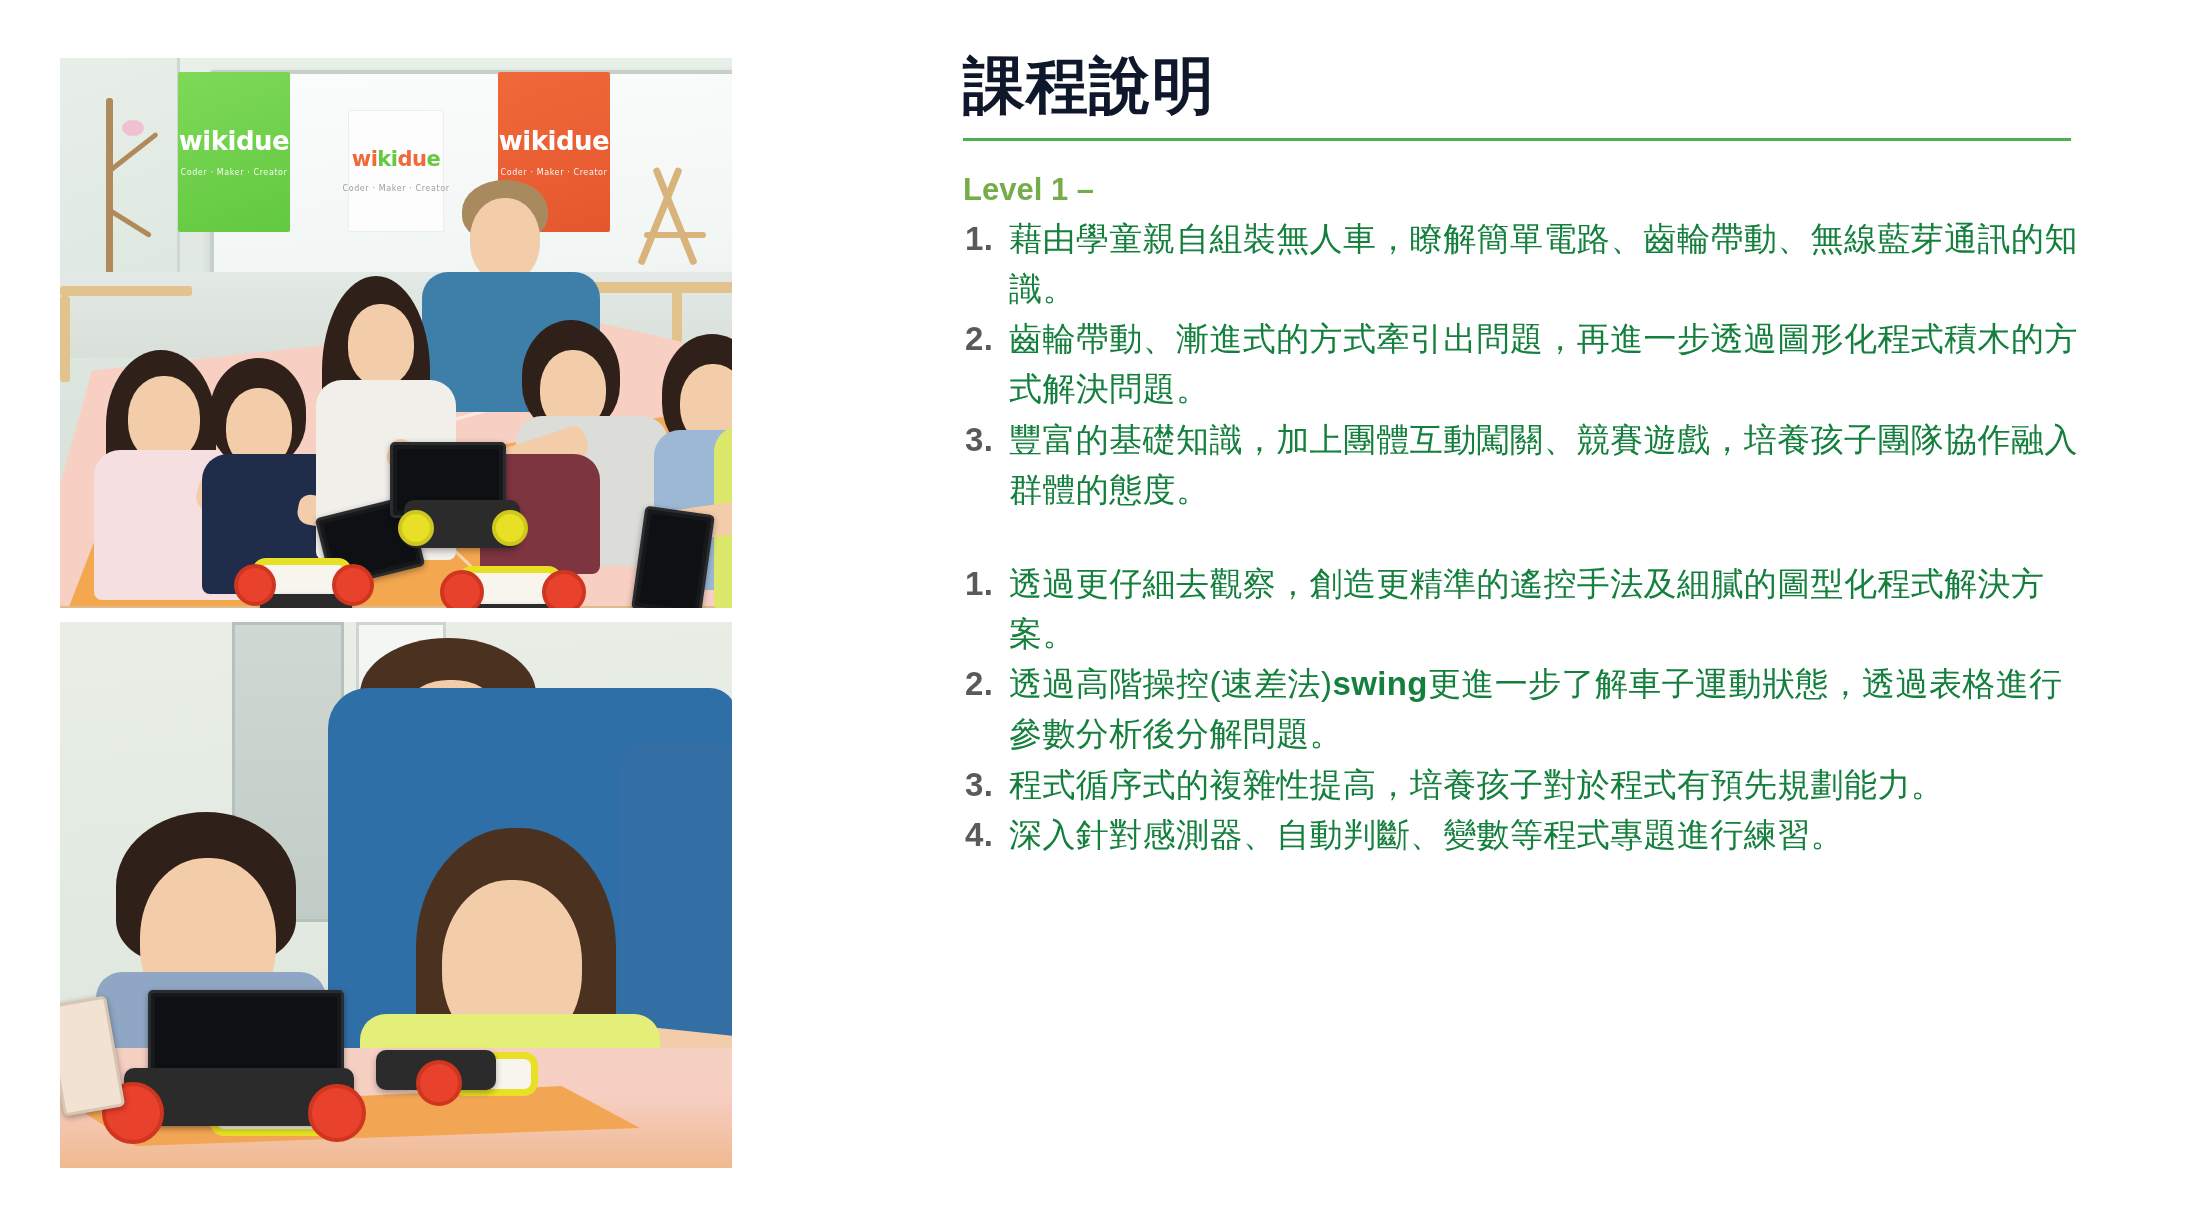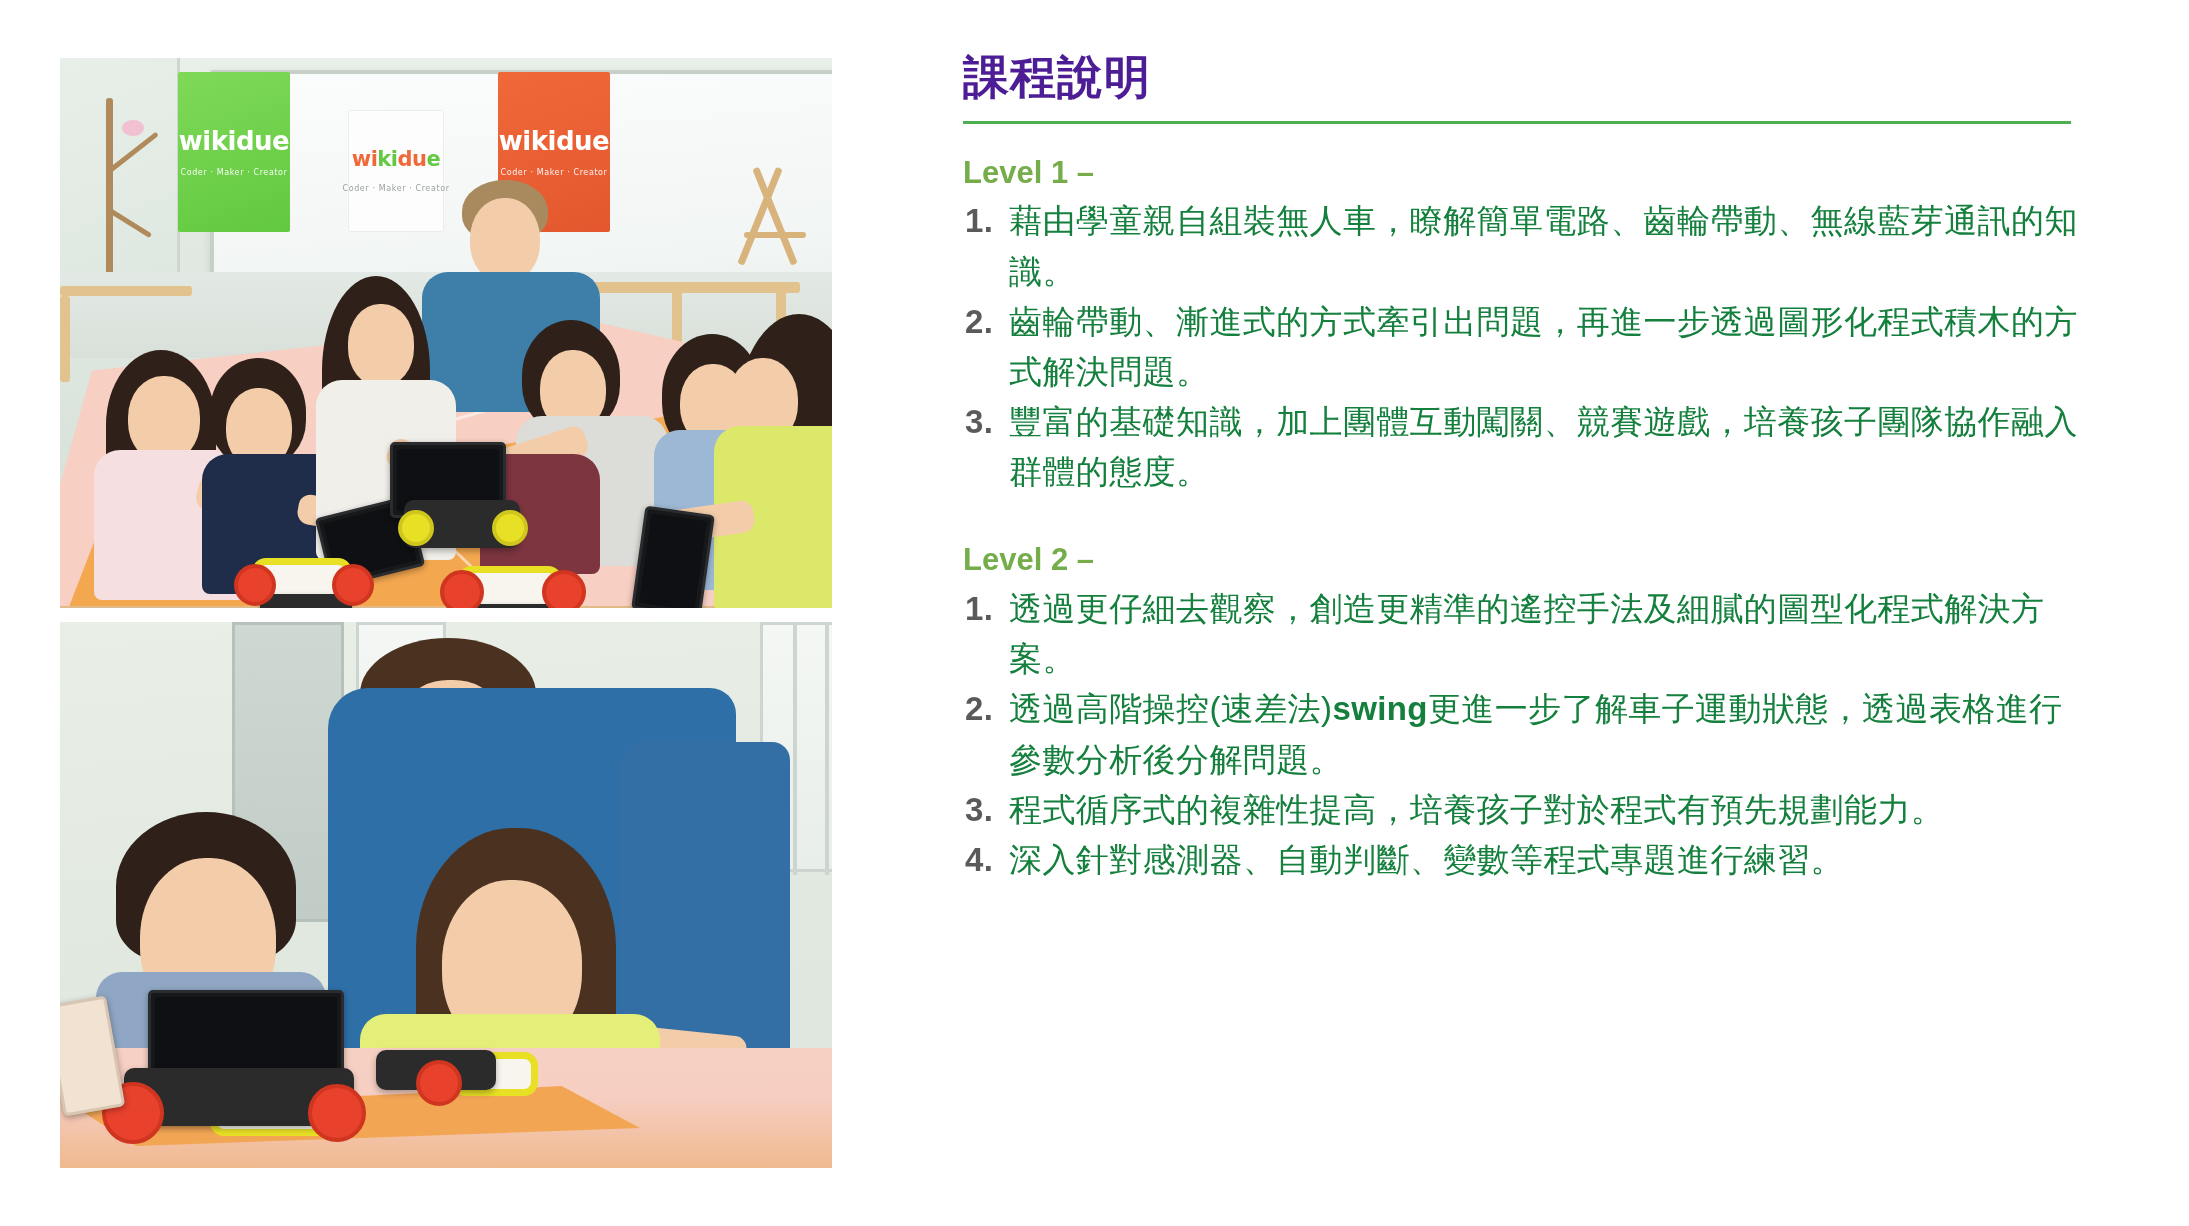"課程說明" .page-title { color: #4c1d95 -> #0f172a; font-size: 46px -> 62px }
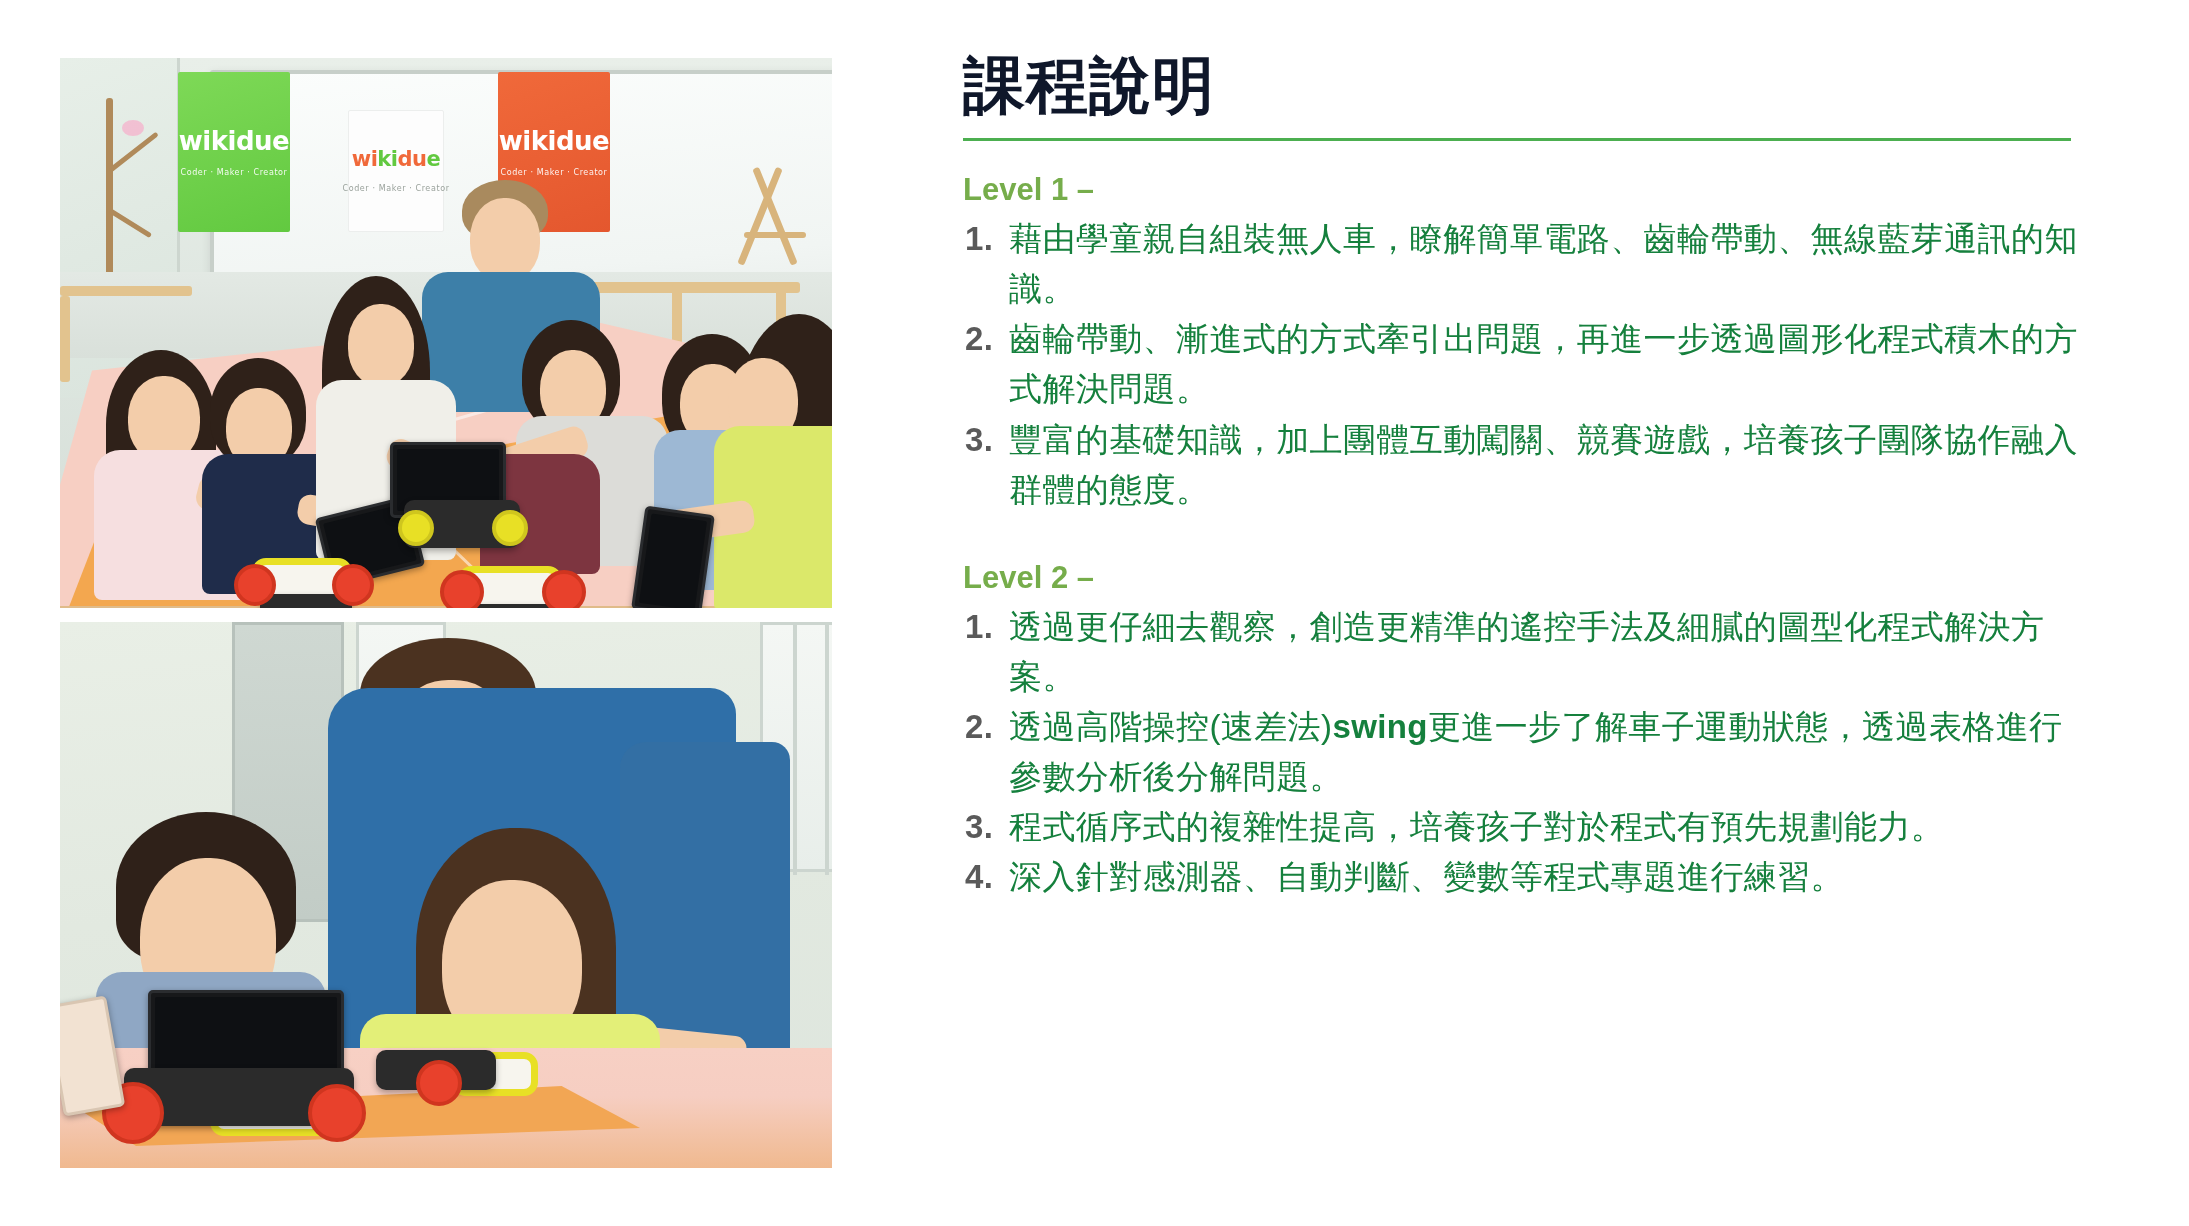"wikidue" .photo { width: 772px -> 672px }
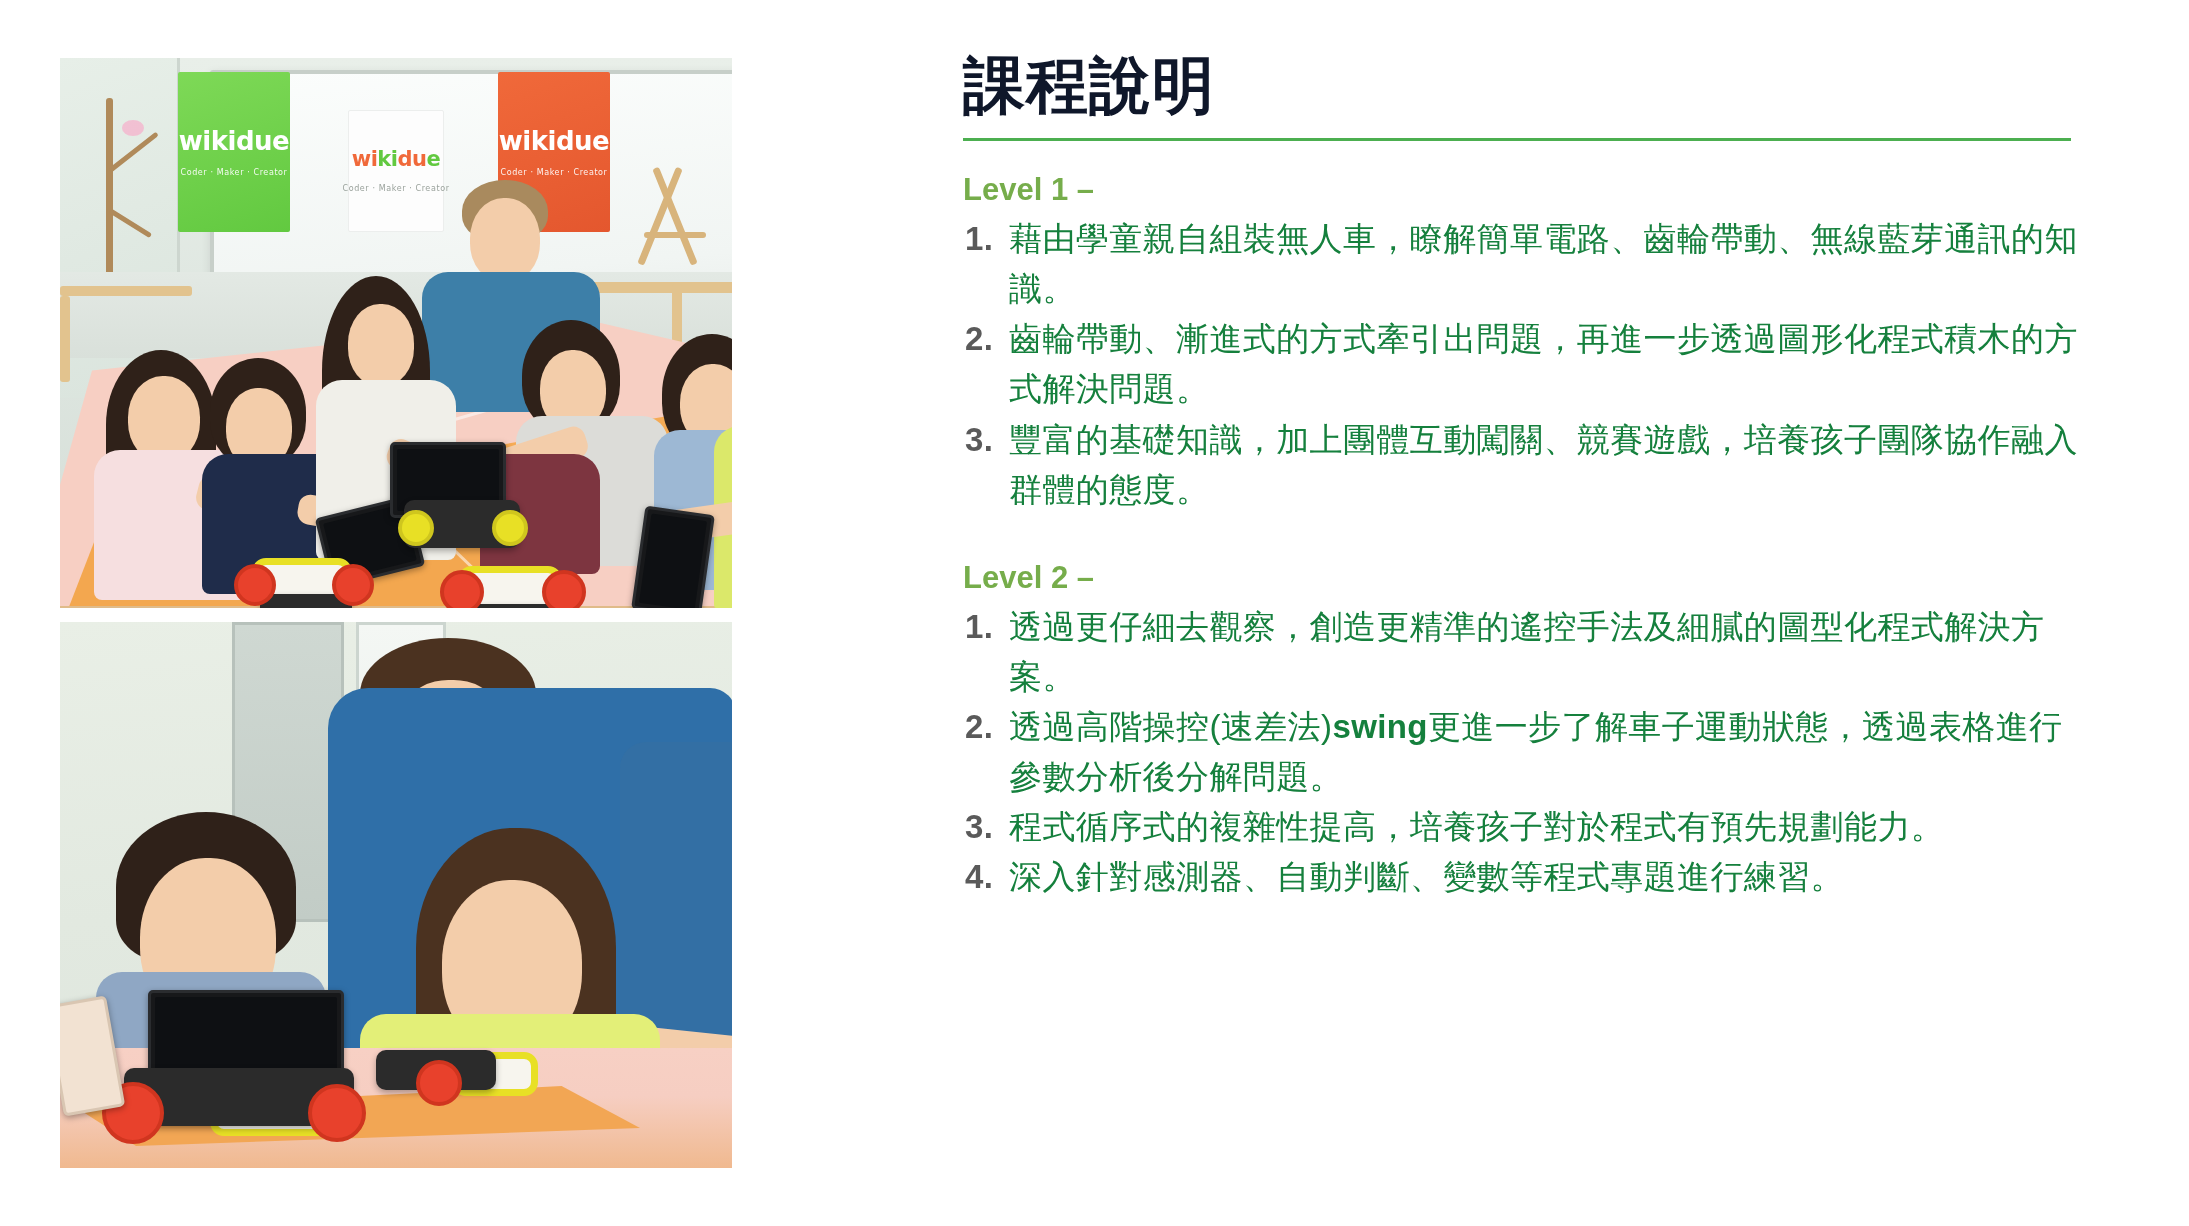"Level 2 –" h2.level-heading { html: <h2>Level 2 –</h2> -> none }
